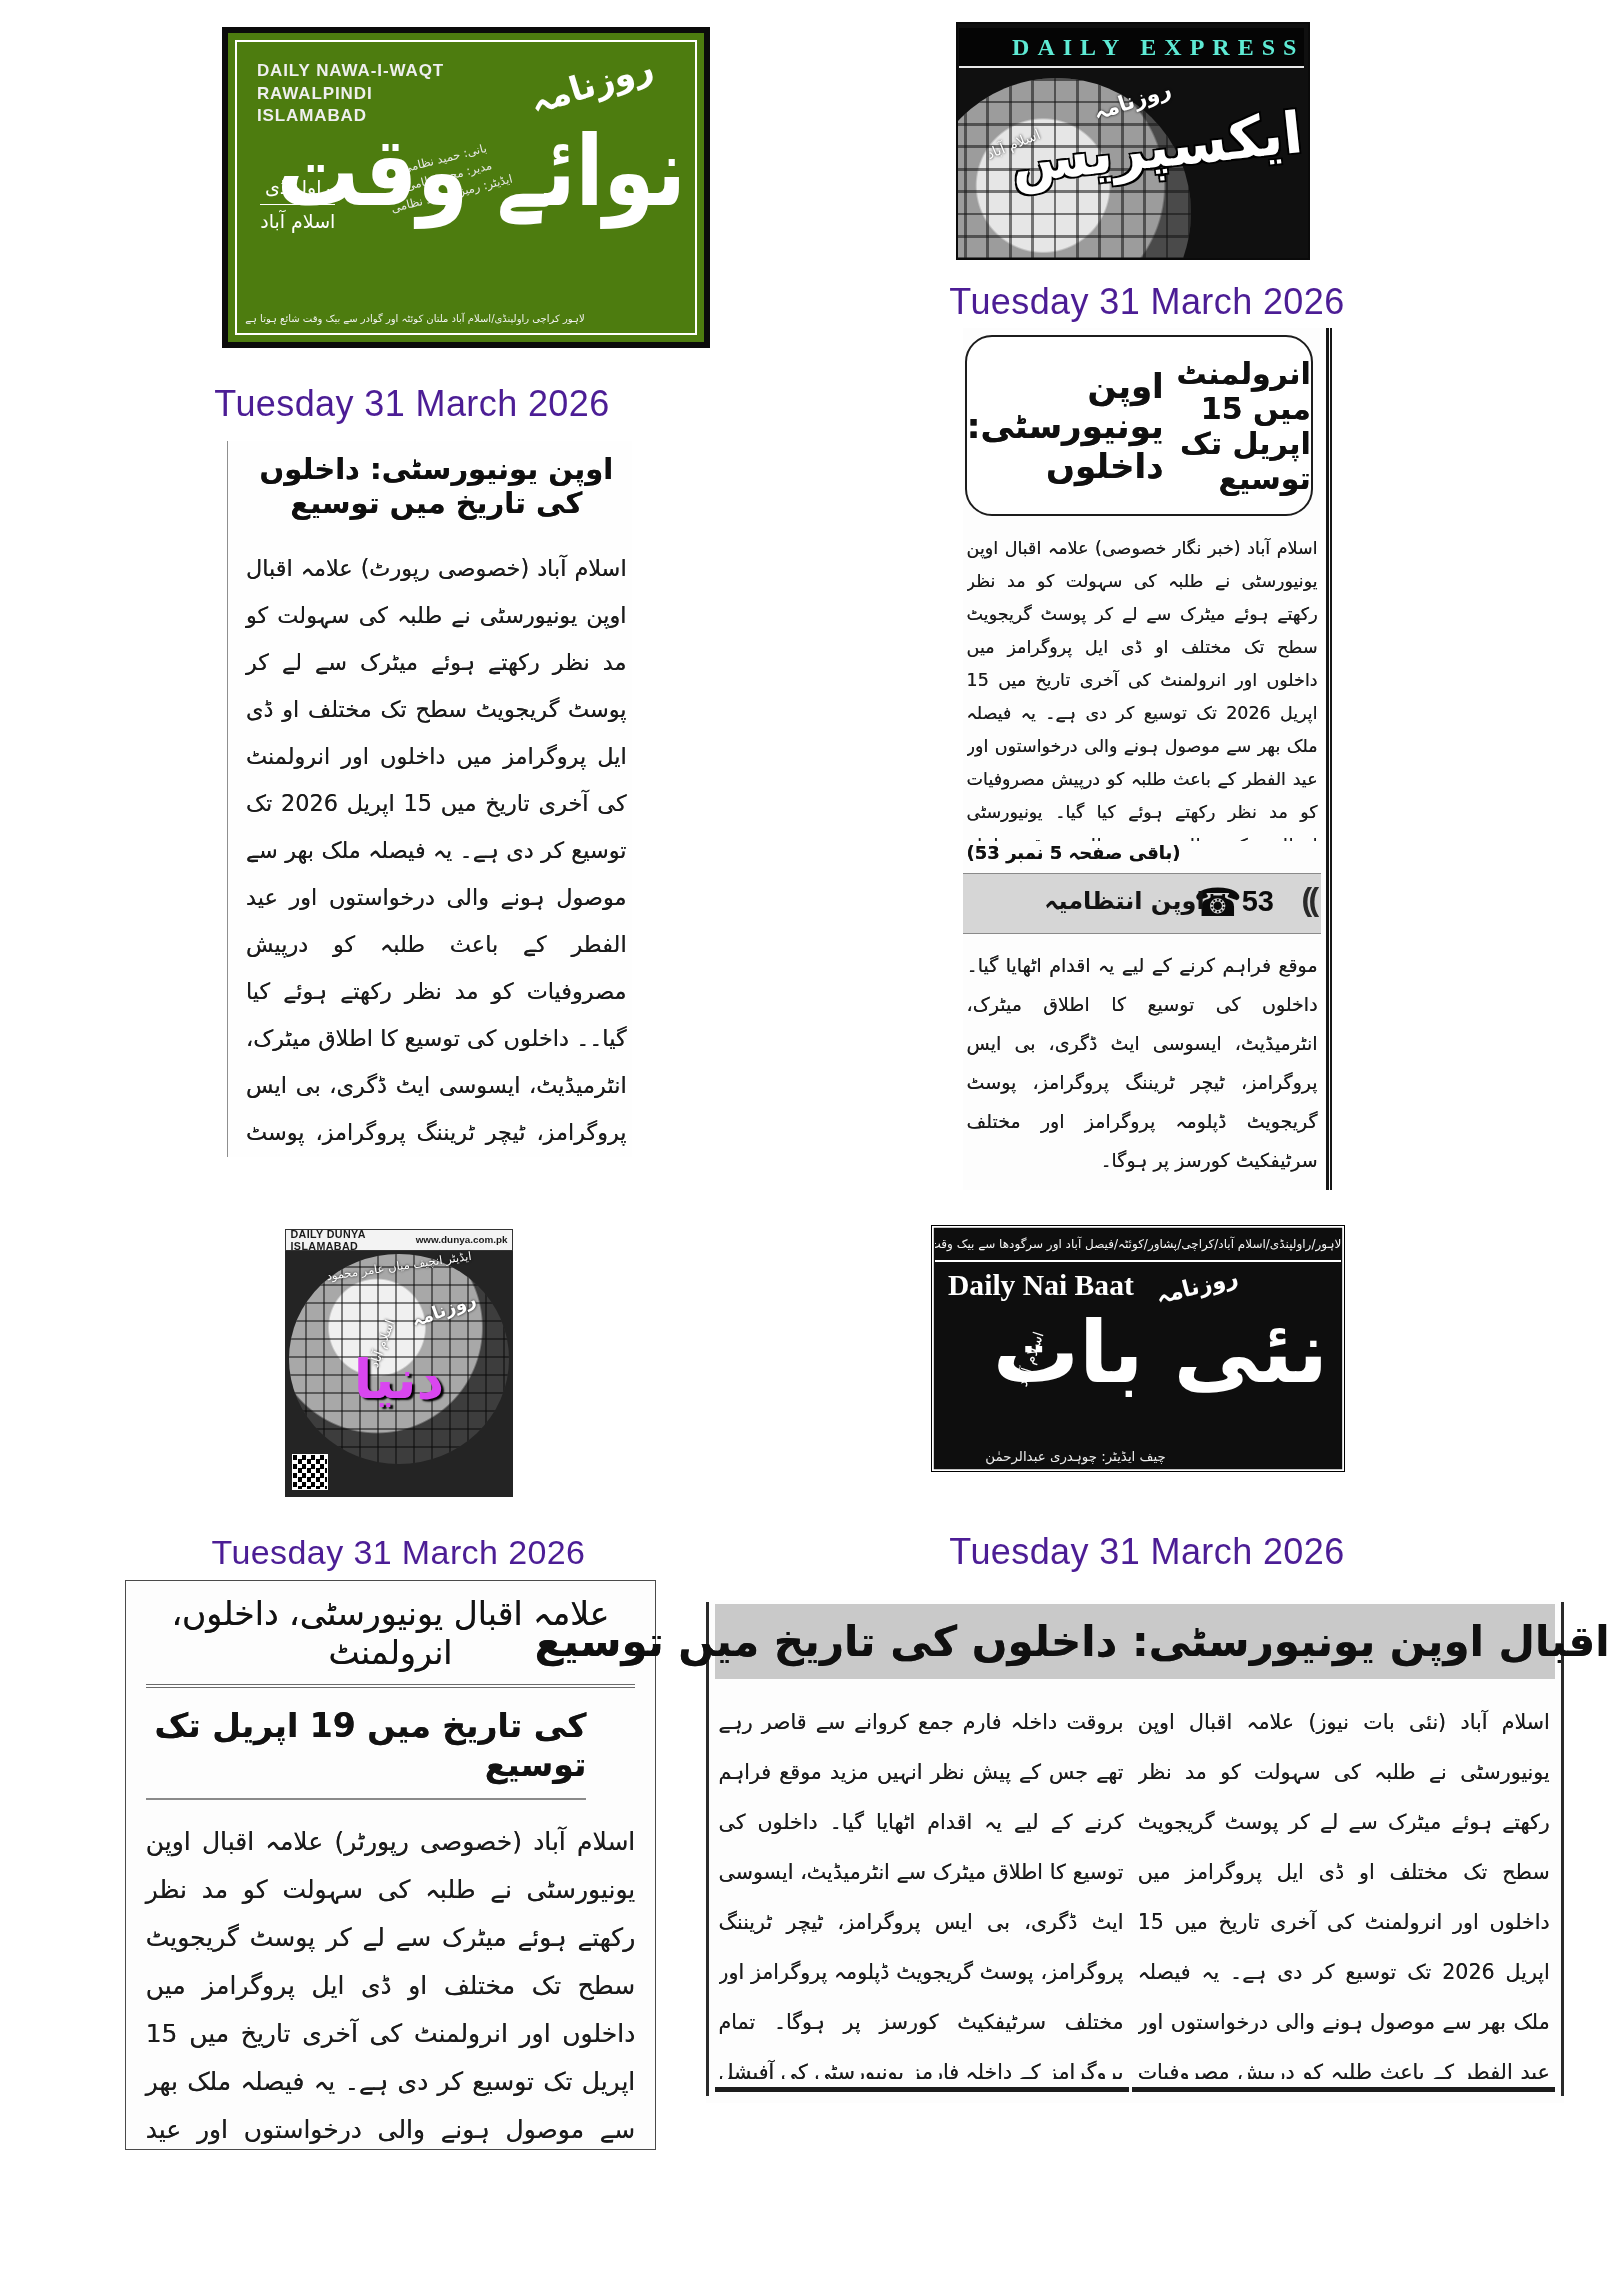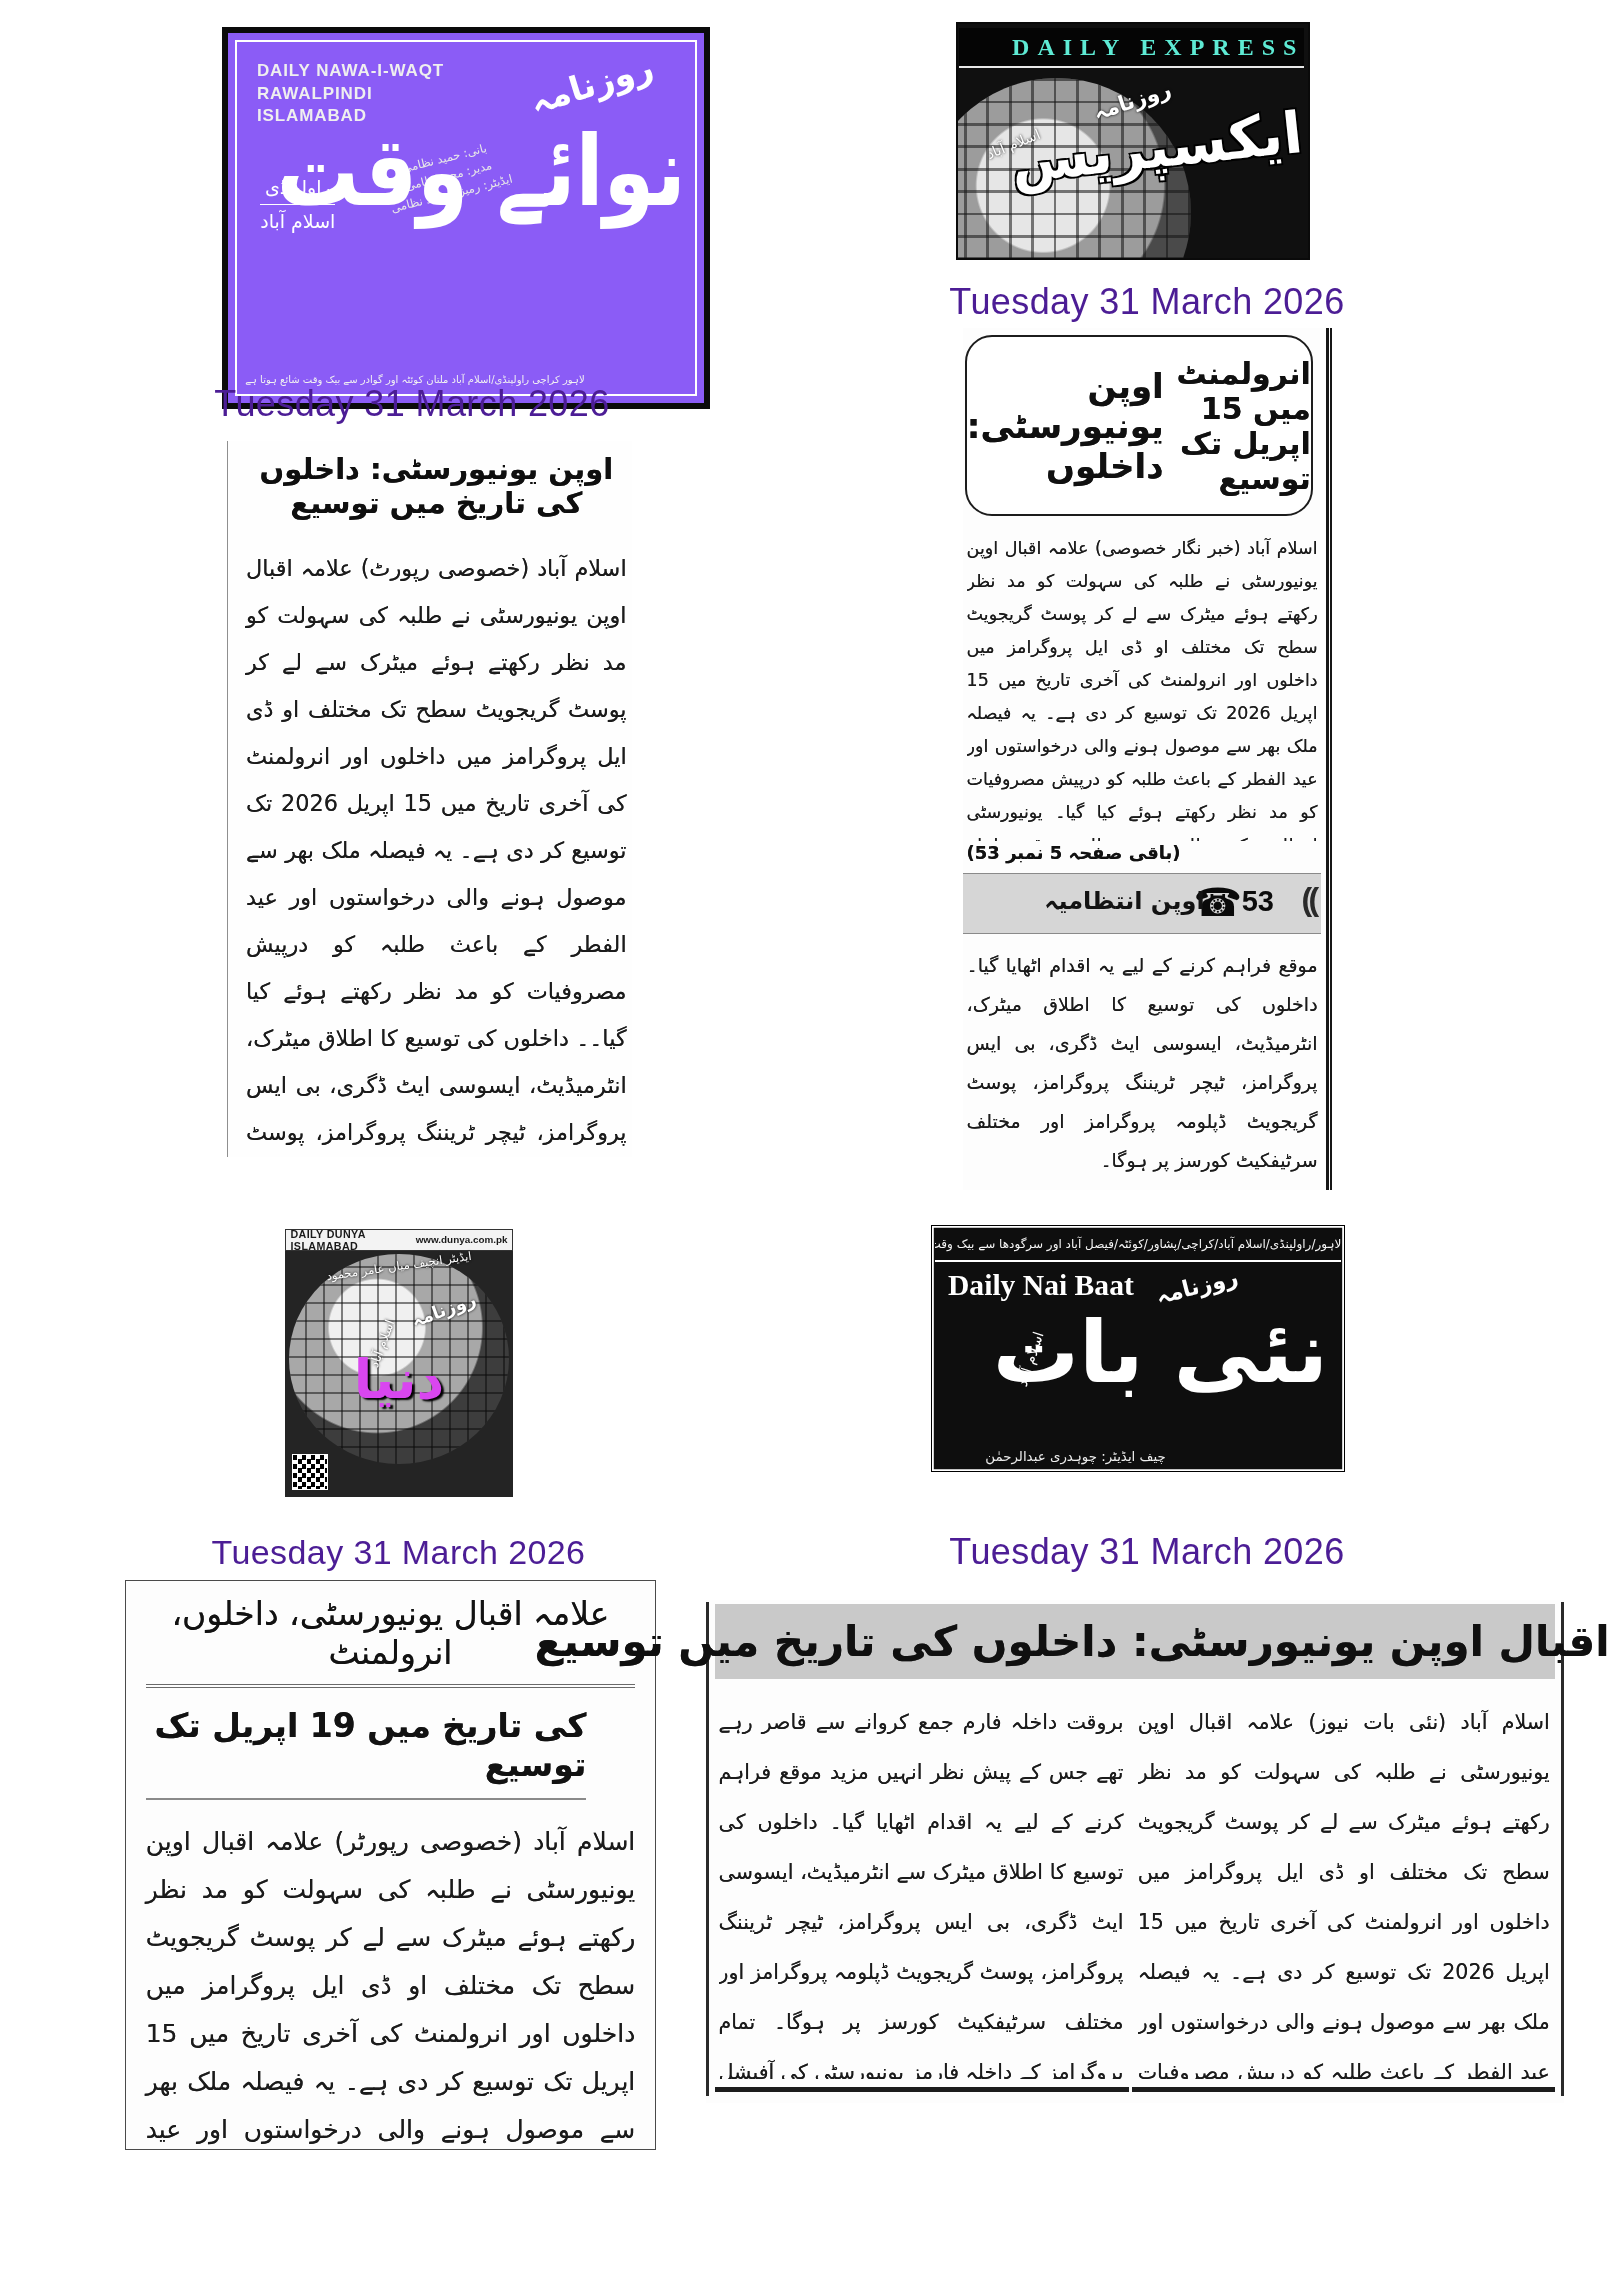"DAILY NAWA-I-WAQT" .mast-nawa { background: #8b5cf6 -> #4d7c0f; height: 382px -> 321px }
